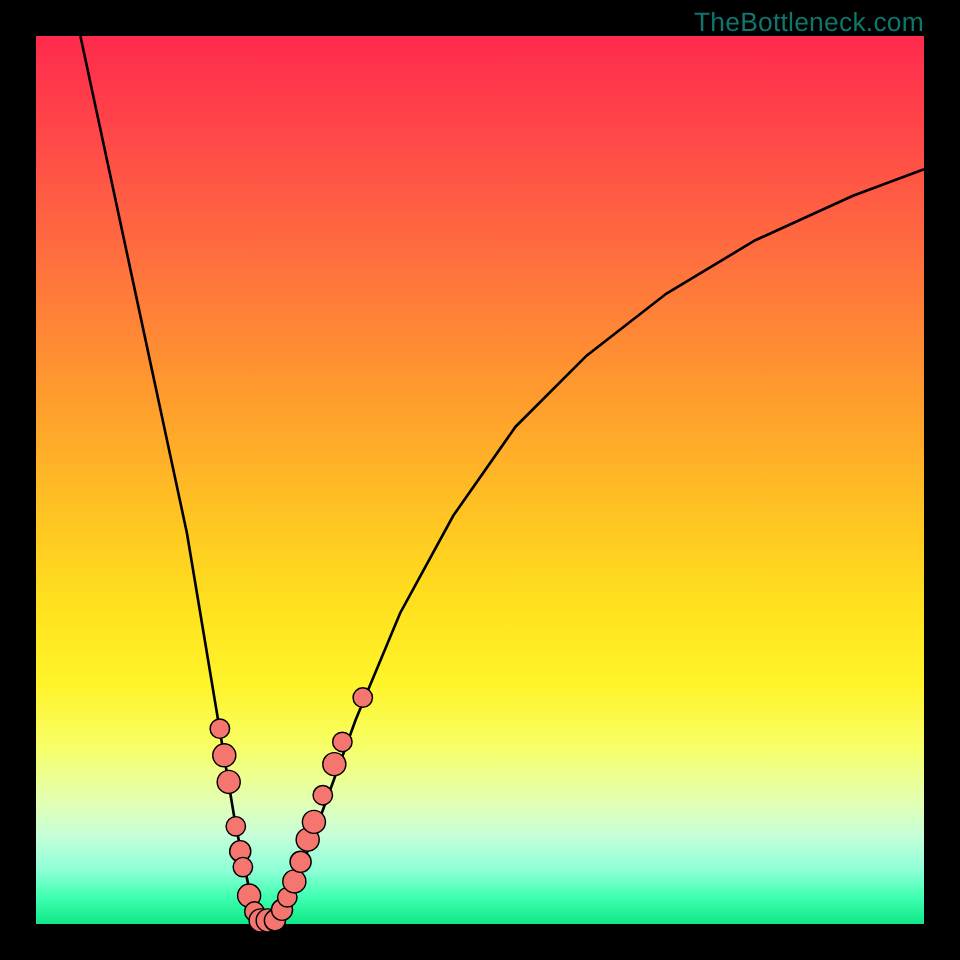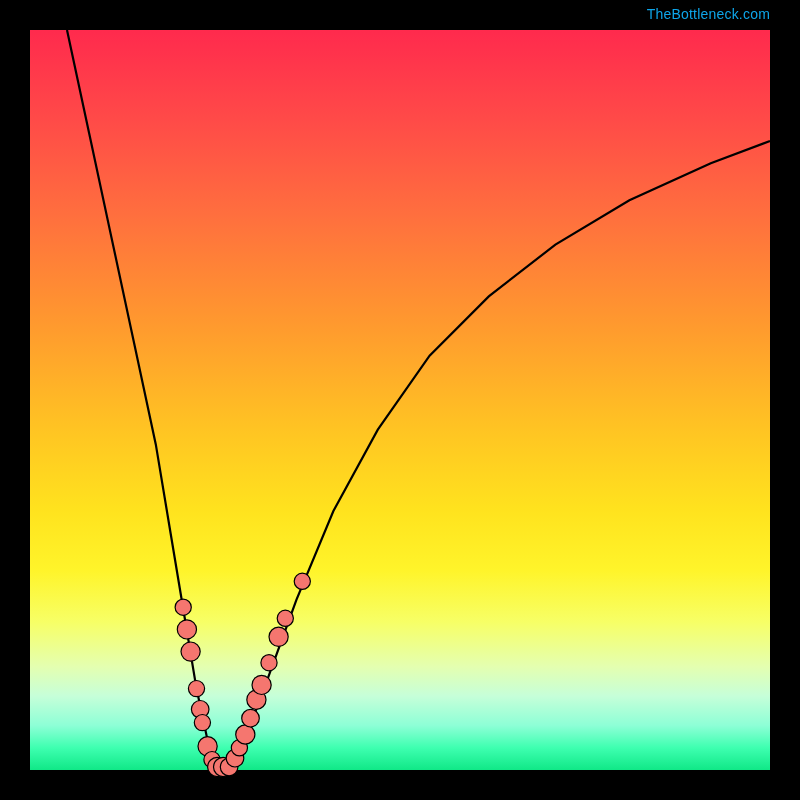"TheBottleneck.com" .watermark { color: #0ea5e9 -> #0f766e; font-size: 14px -> 22px }
